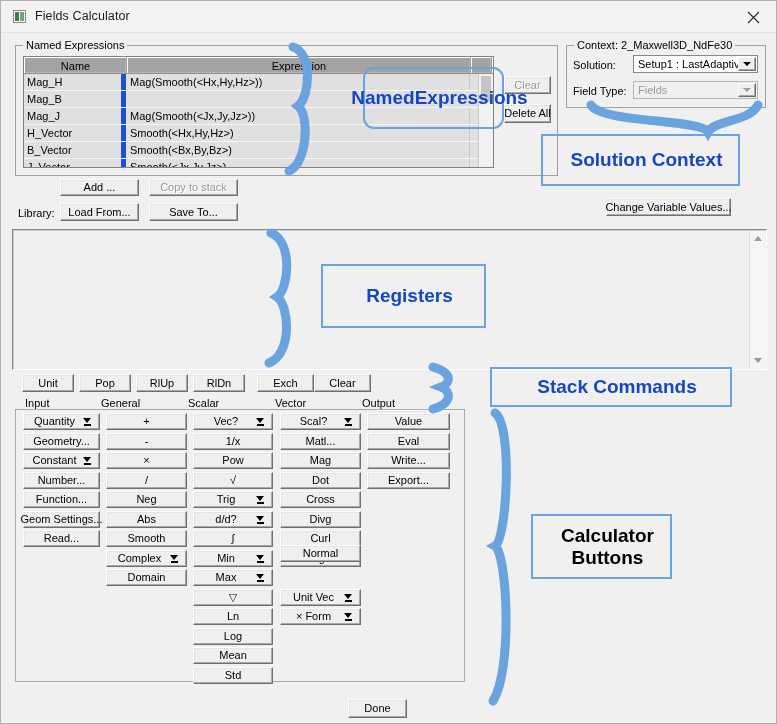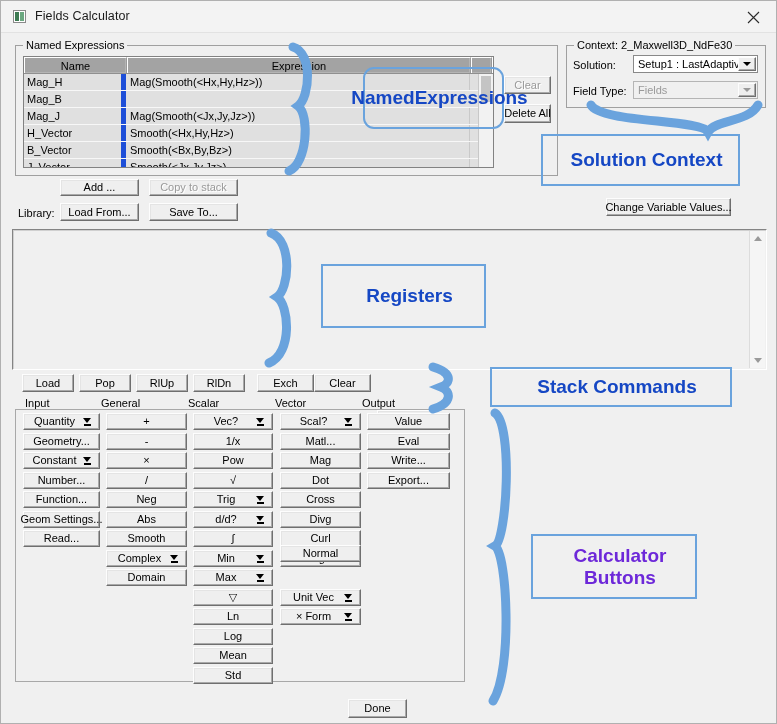"Load" span.lbl { text: Load -> Unit }
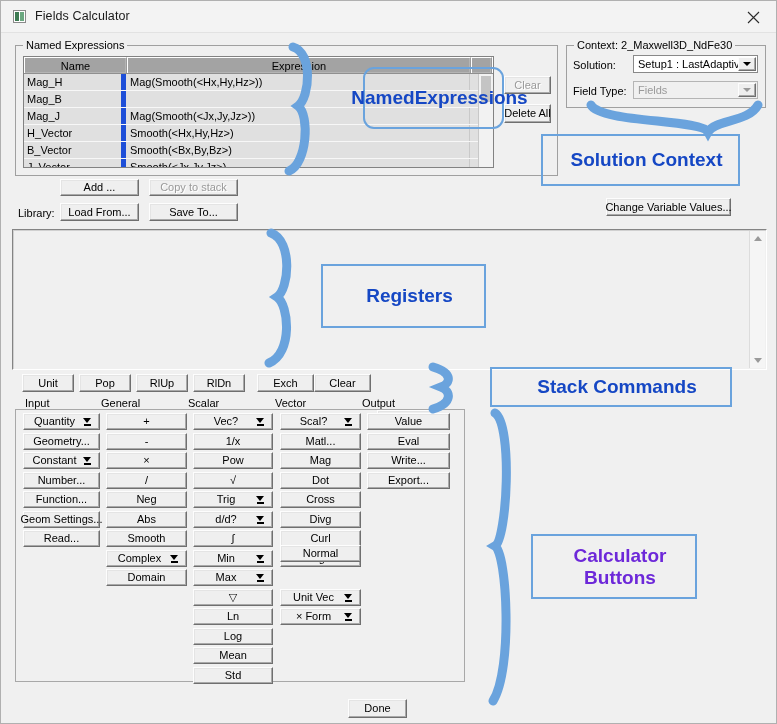"Calculator" div.abox { color: #6d28d9 -> #000000; top: 533px -> 513px; width: 166px -> 141px }
